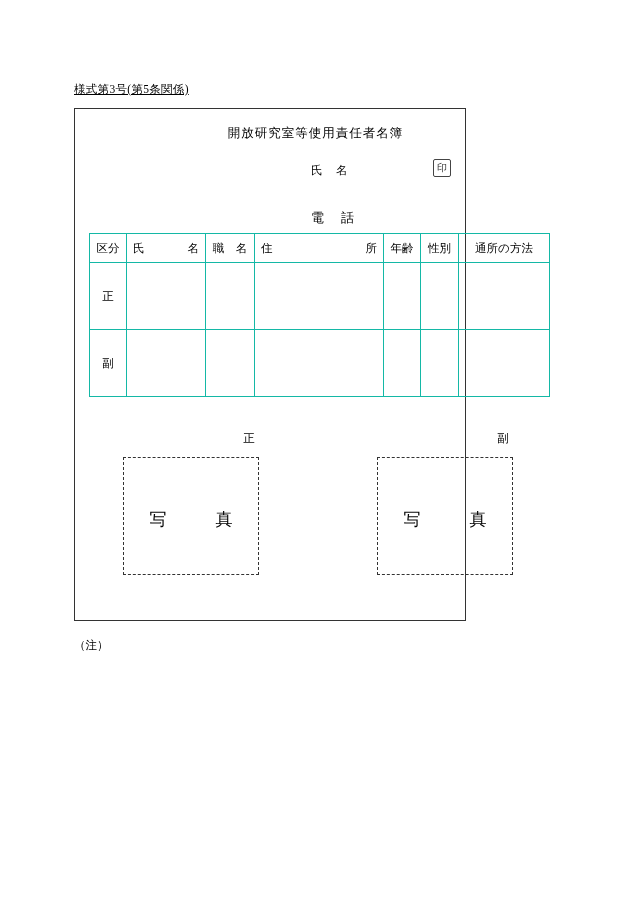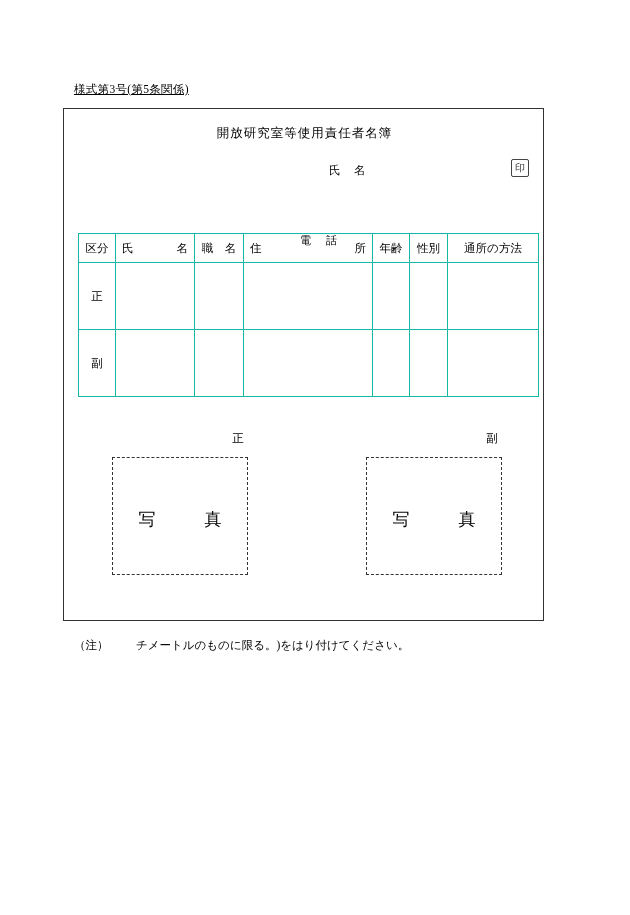"開放研究室等使用責任者名簿" .frame { left: 63px -> 74px; width: 481px -> 392px }
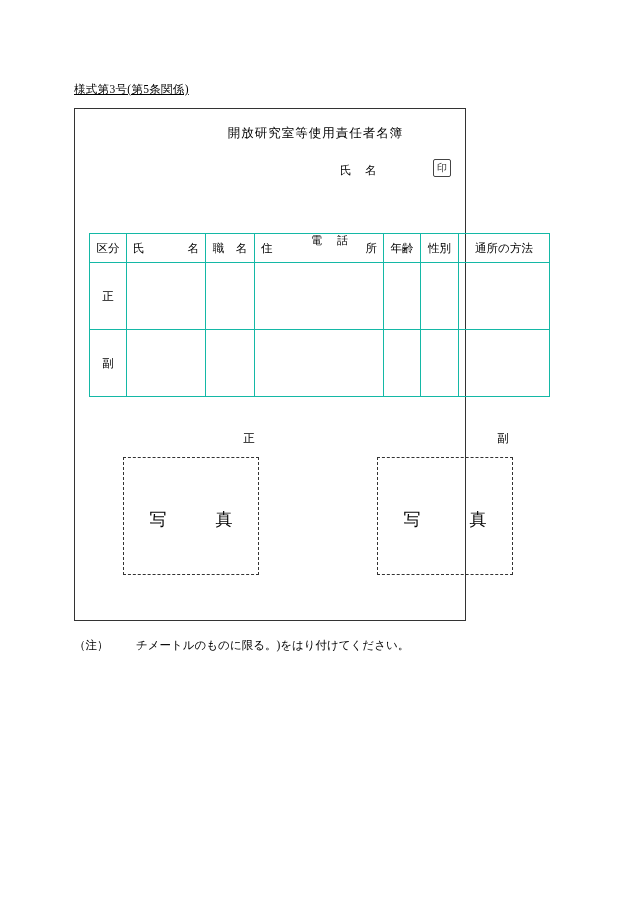"氏 名" .name-line { margin-left: 29px -> none }
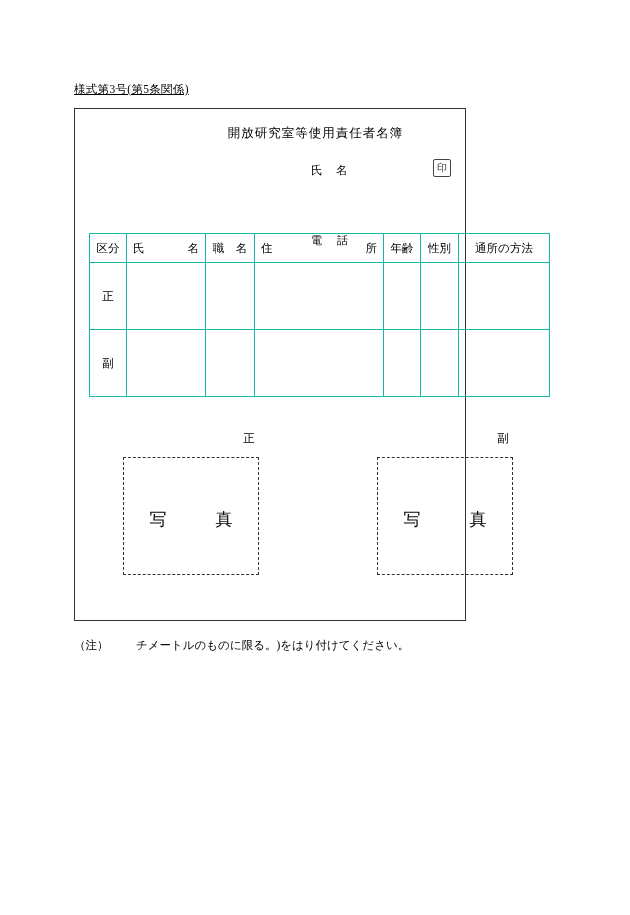"電 話" .tel-block { font-size: 11px -> 13px; margin-top: 24px -> none }
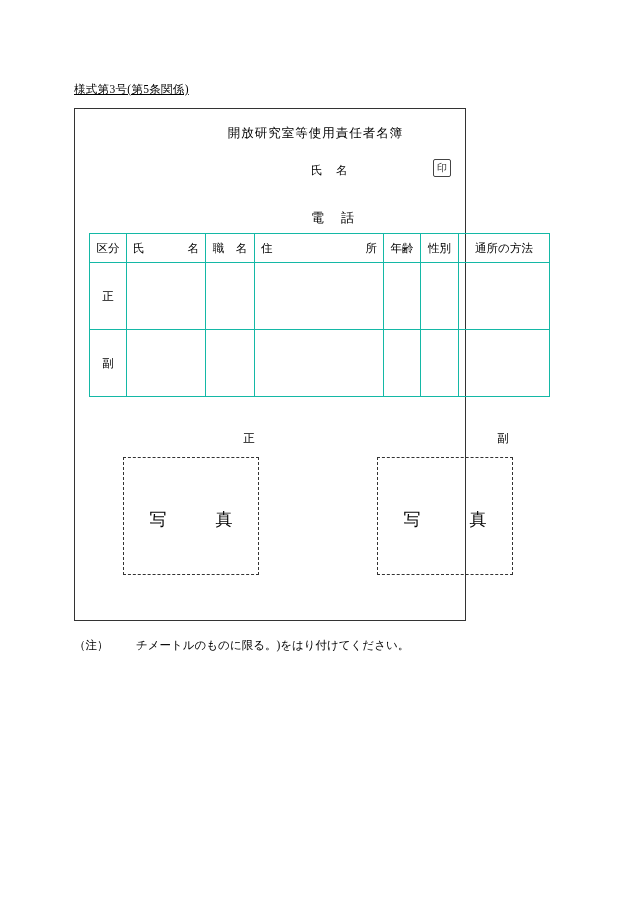"チメートルのものに限る。)をはり付けてください。" span.note-line2 { html: <span>チメートルのものに限る。)をはり付けてください。</span> -> none }
